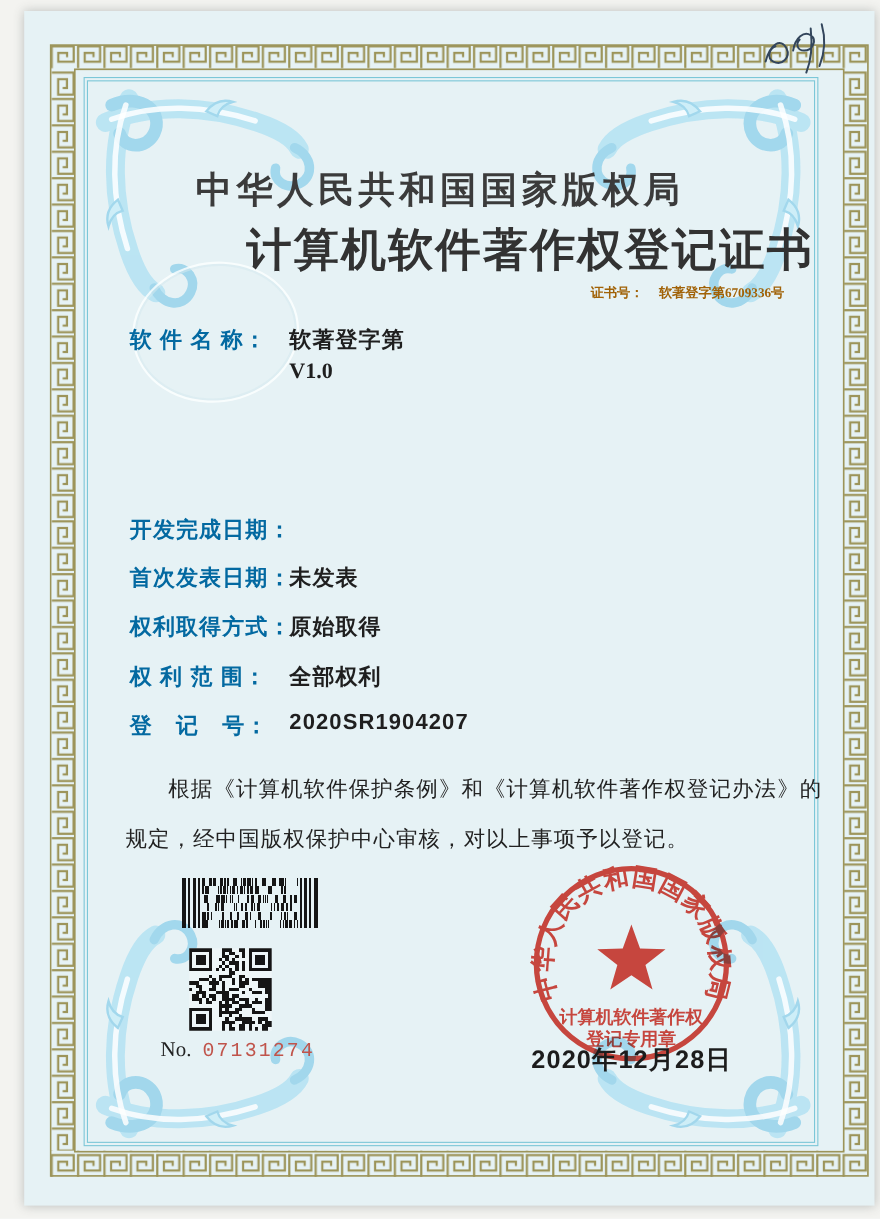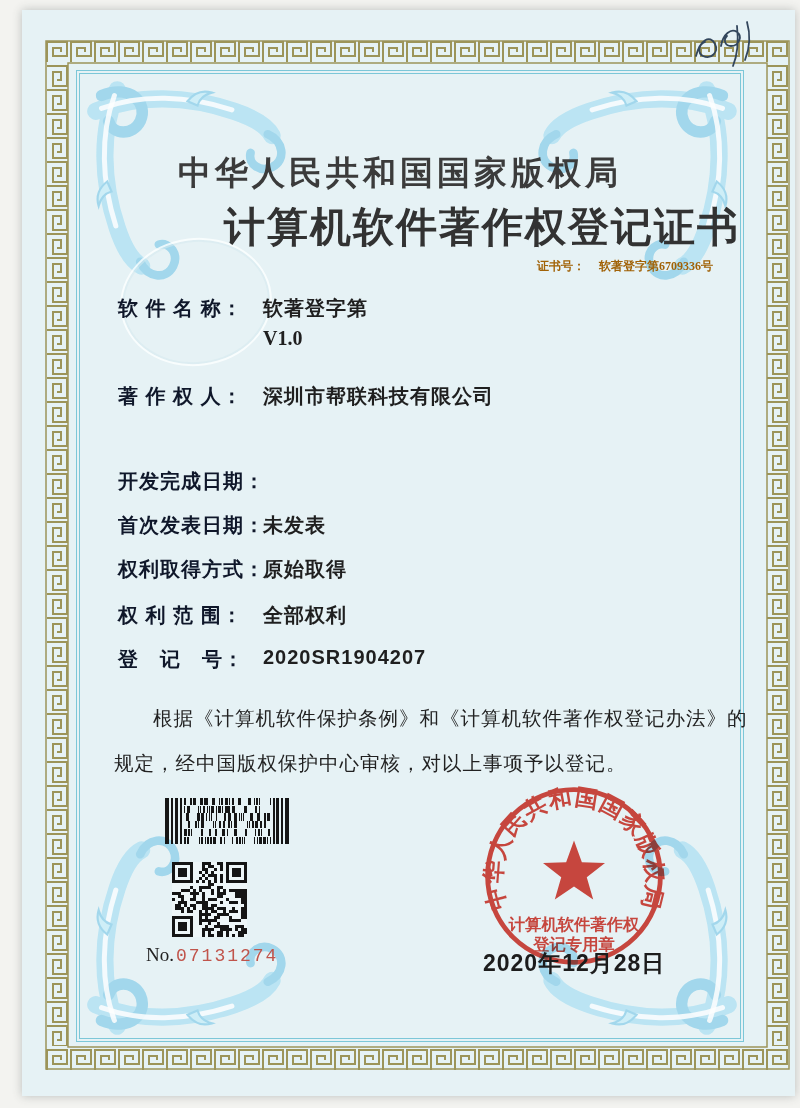"软 件 名 称：" .flabel { color: #0f172a -> #0369a1 }
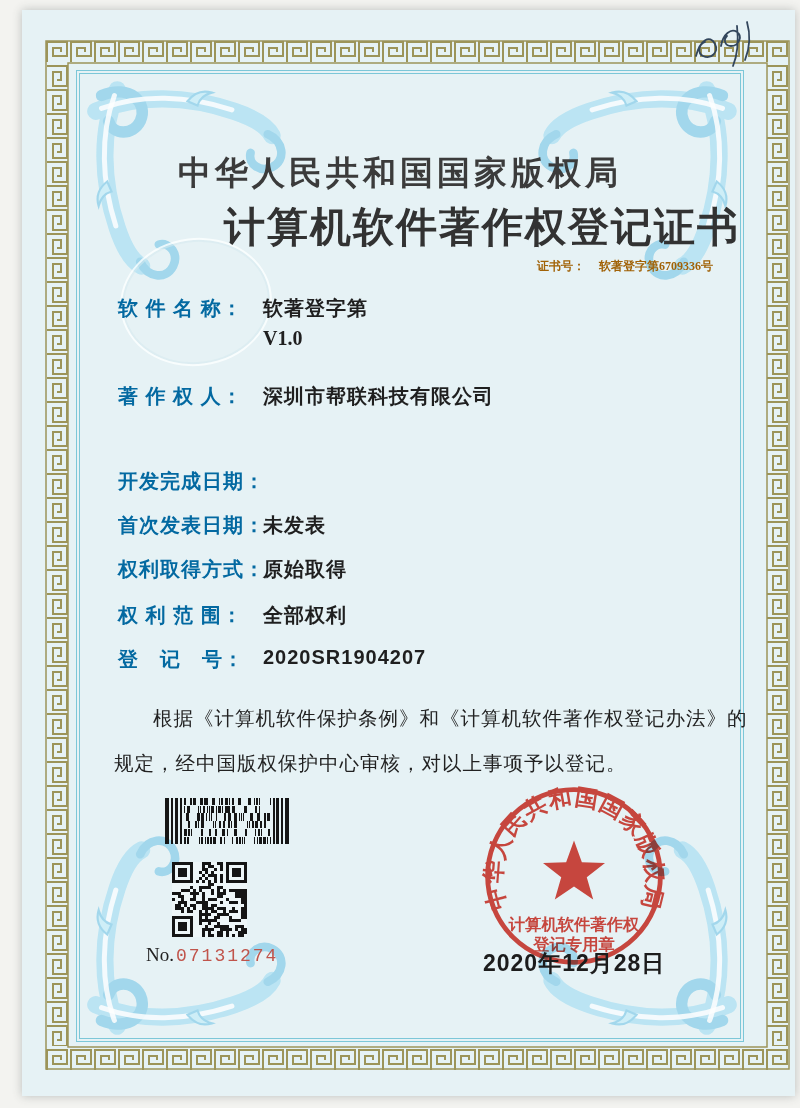"著 作 权 人：" div.frow { html: <div> <span>著 作 权 人：</span> <span>深圳市帮联科技有限公司</span> </div> -> none }
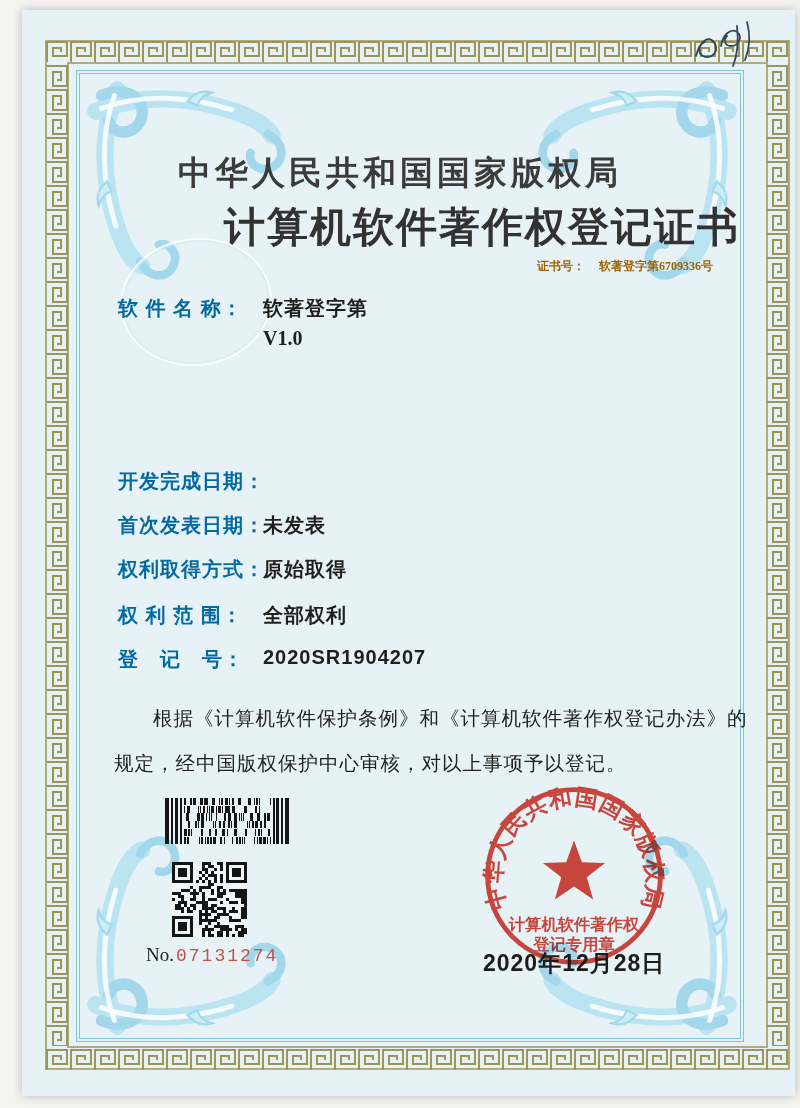"07131274" .serial .num { margin-left: 2px -> 10px }
